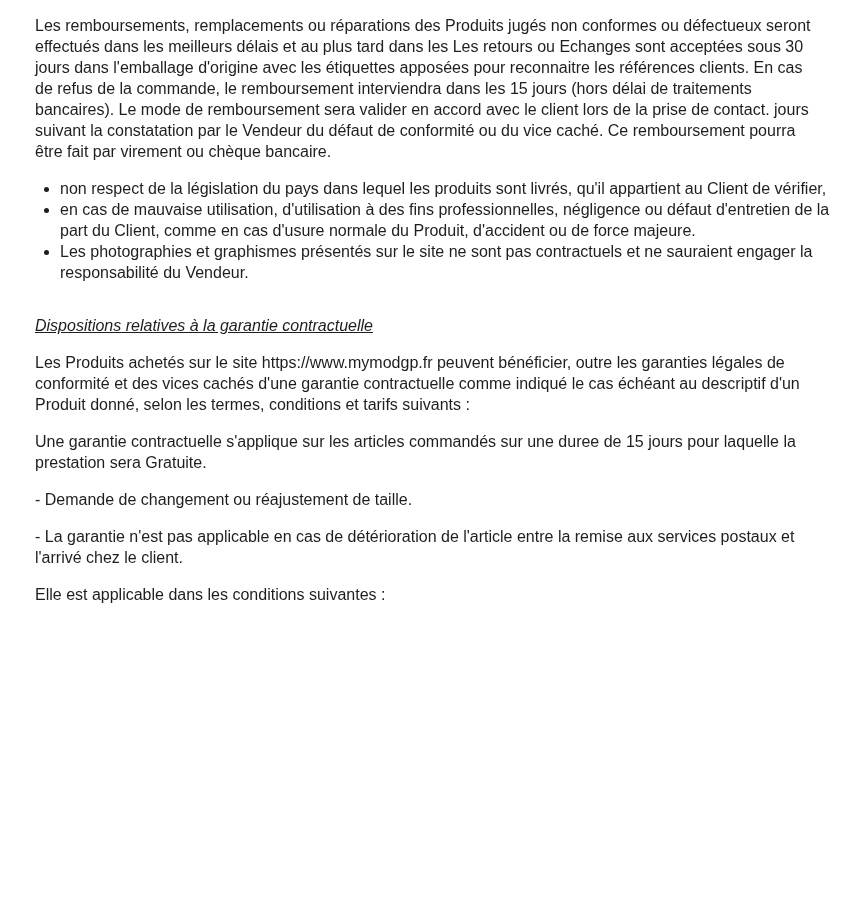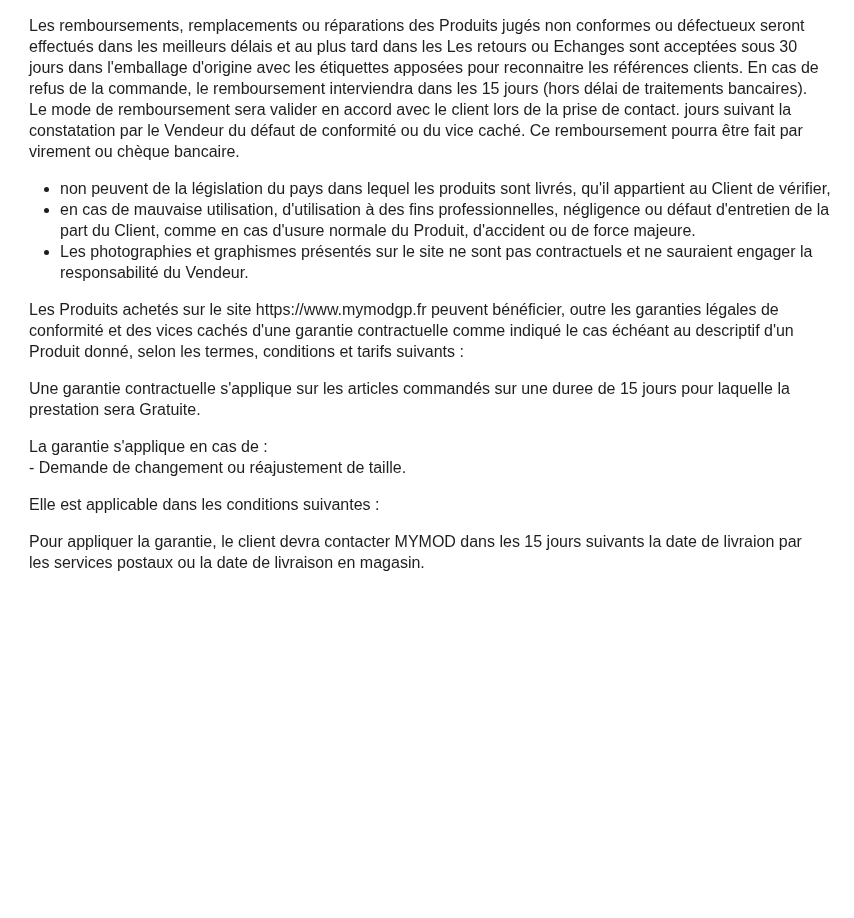"Les remboursements, remplacements ou" .para { margin: 16px 9px -> 16px 15px }
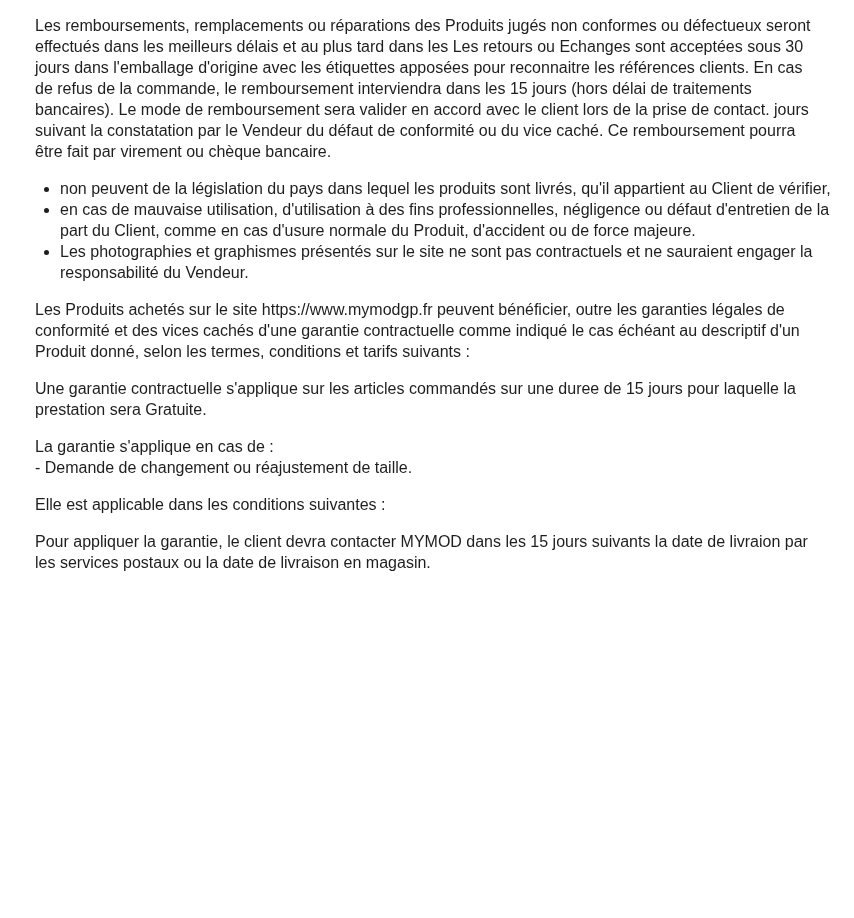"non peuvent de la législation" li { text: peuvent -> respect }
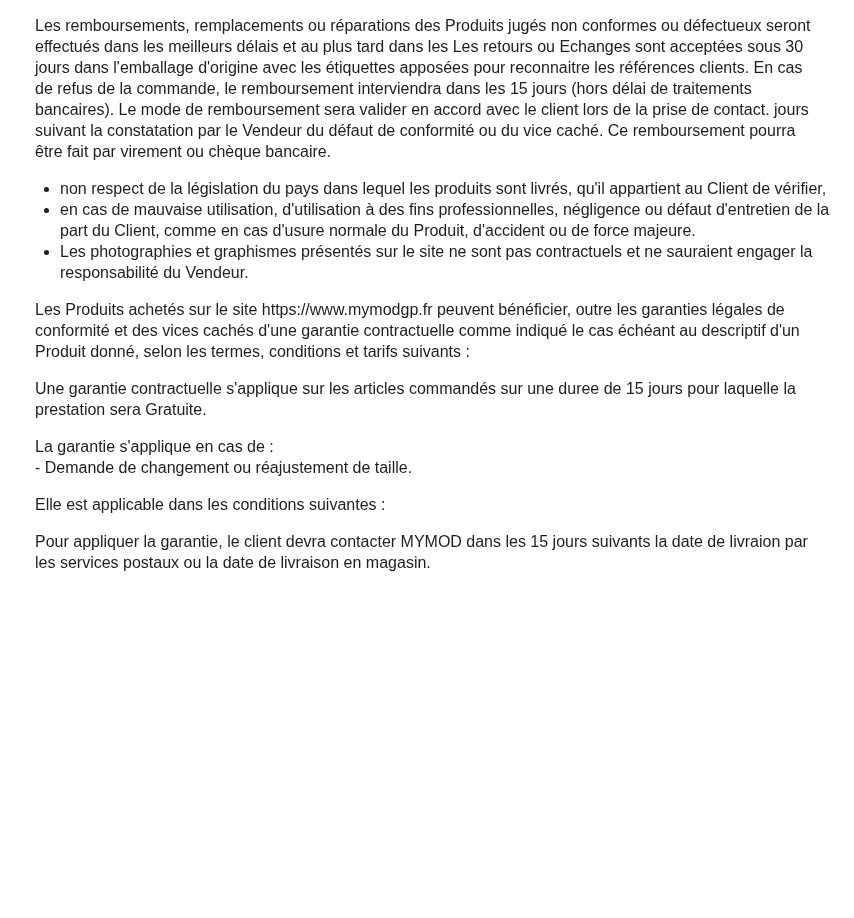"Dispositions relatives à la garantie" p.para { html: none -> <p>Dispositions relatives à la garantie contractuelle</p> }
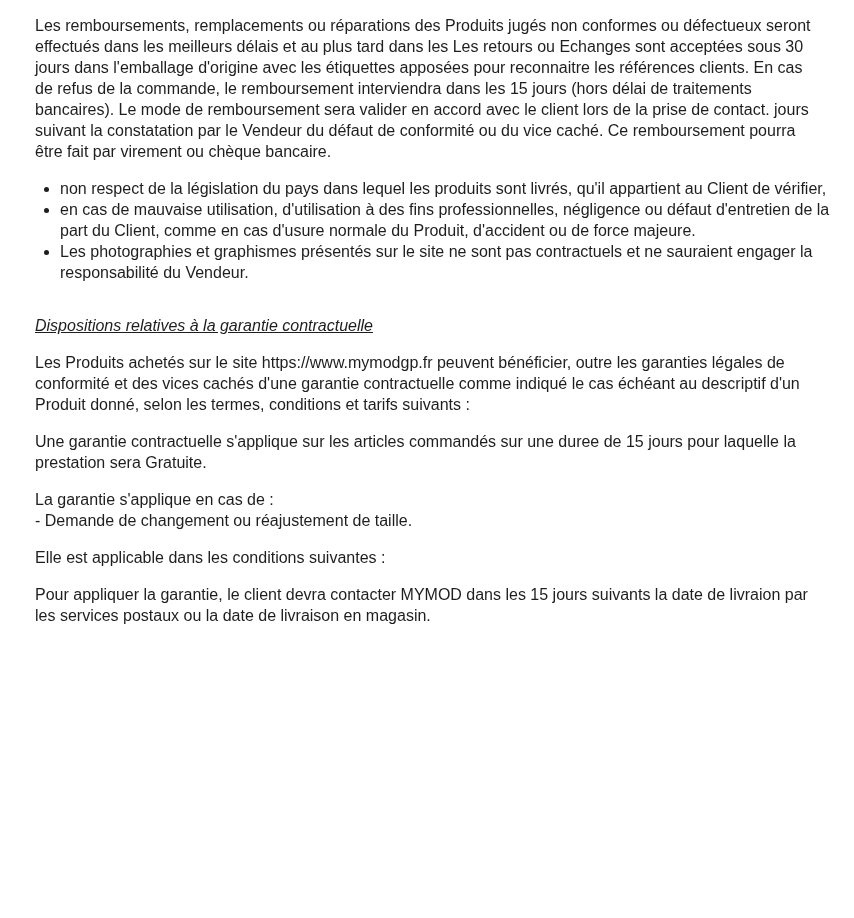"La garantie s'applique en cas" span.line { html: <span>La garantie s'applique en cas de :</span> -> none }
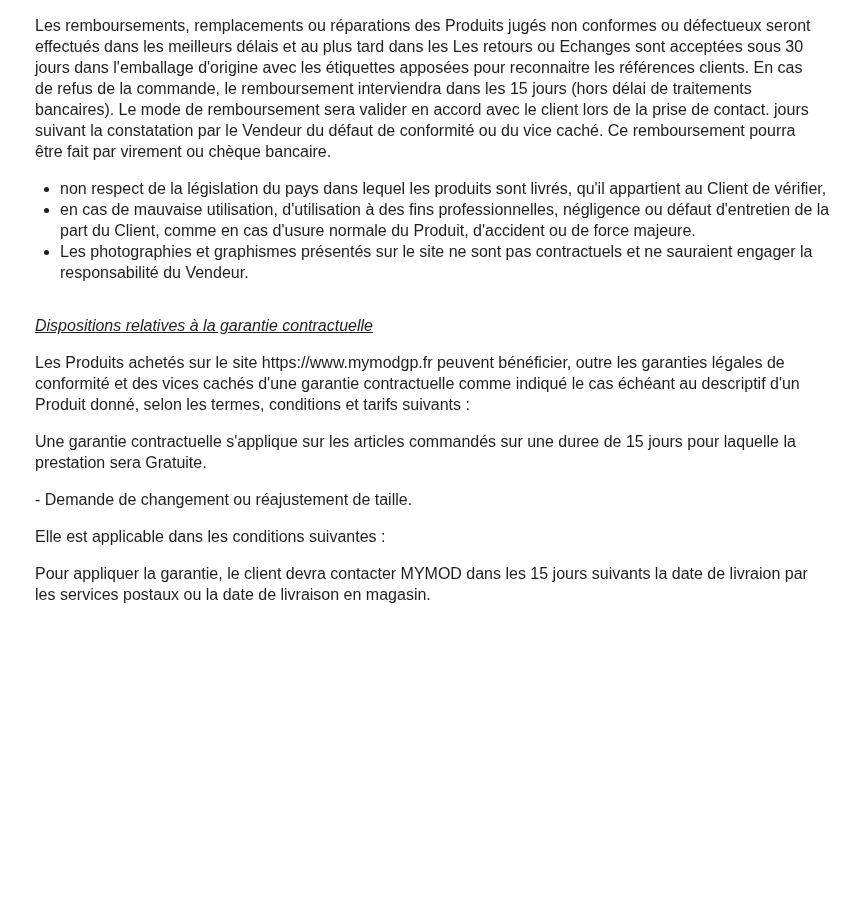"- La garantie n'est pas" span.line { html: none -> <span>- La garantie n'est pas applicable en cas de détérioration de l'article entre la remise aux services postaux et l'arrivé chez le client.</span> }
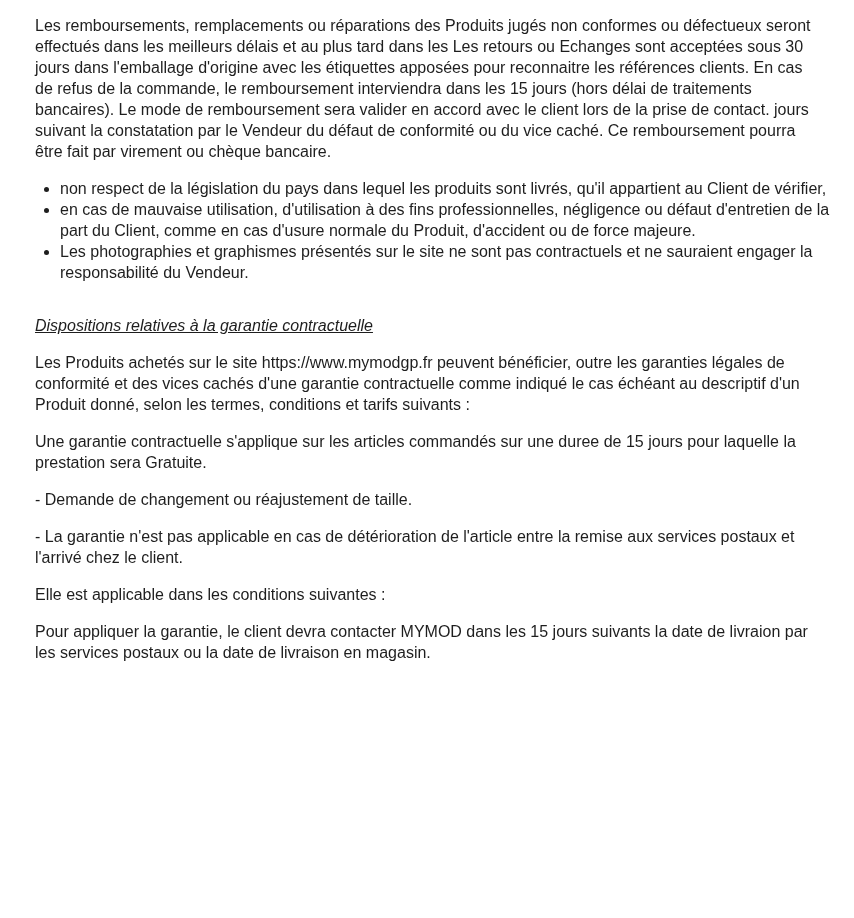"Pour appliquer la garantie, le" p.para { html: <p>Pour appliquer la garantie, le client devra contacter MYMOD dans les 15 jours suivants la date de livraion par les services postaux ou la date de livraison en magasin.</p> -> none }
